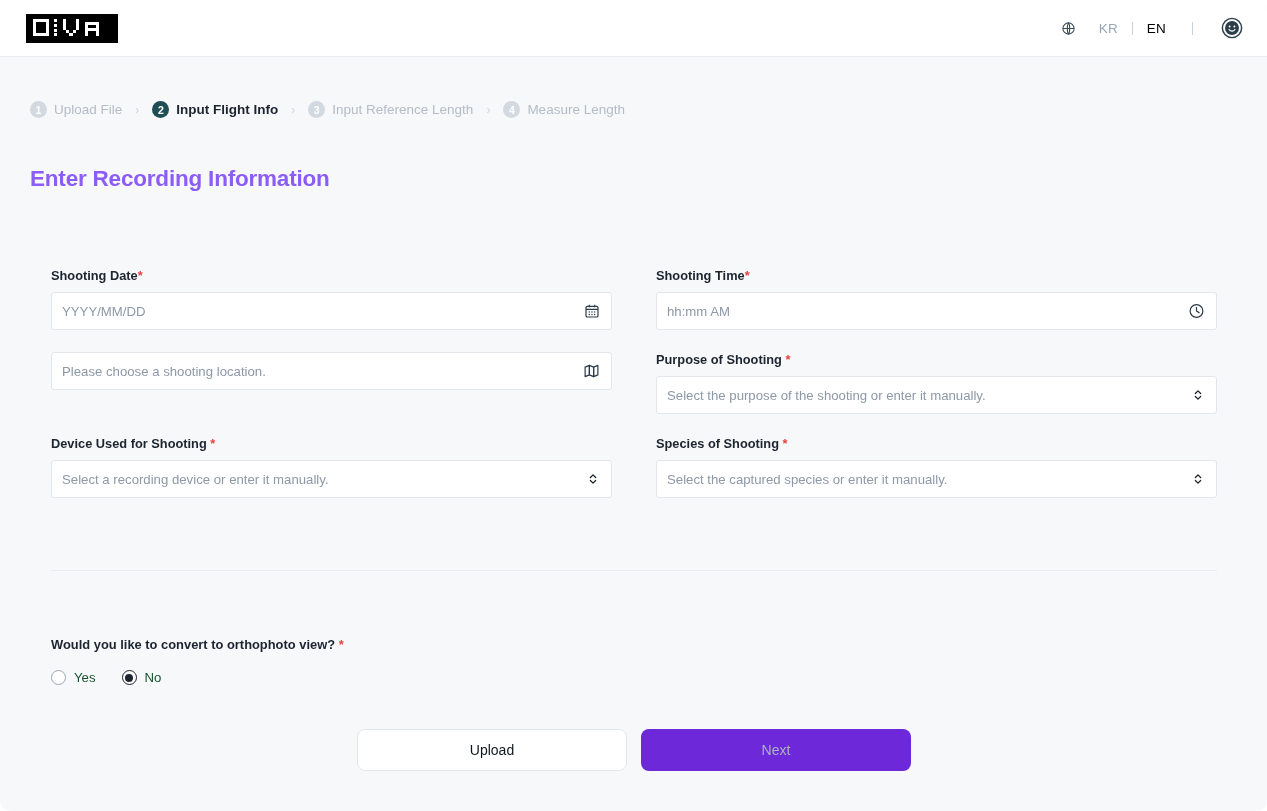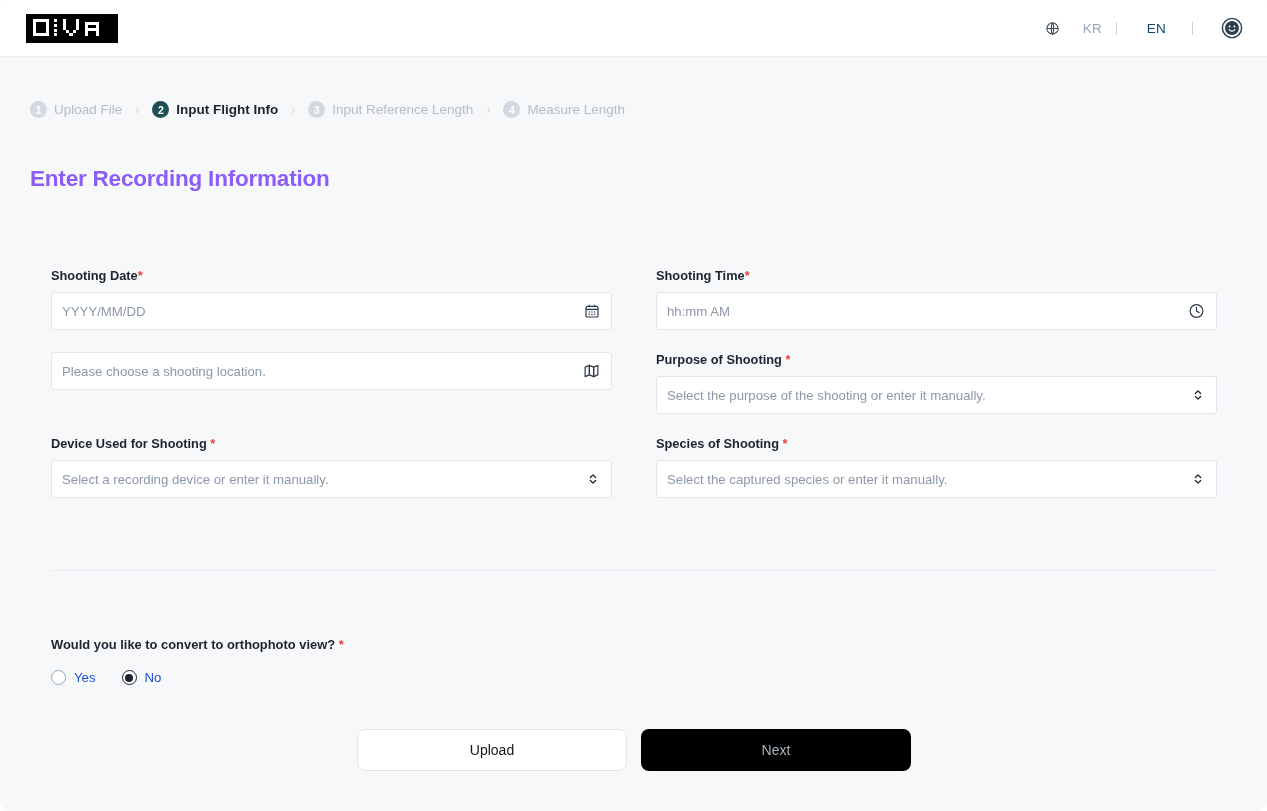"EN" .lang.active { color: #0c4a6e -> #000000; margin-left: 16px -> none }
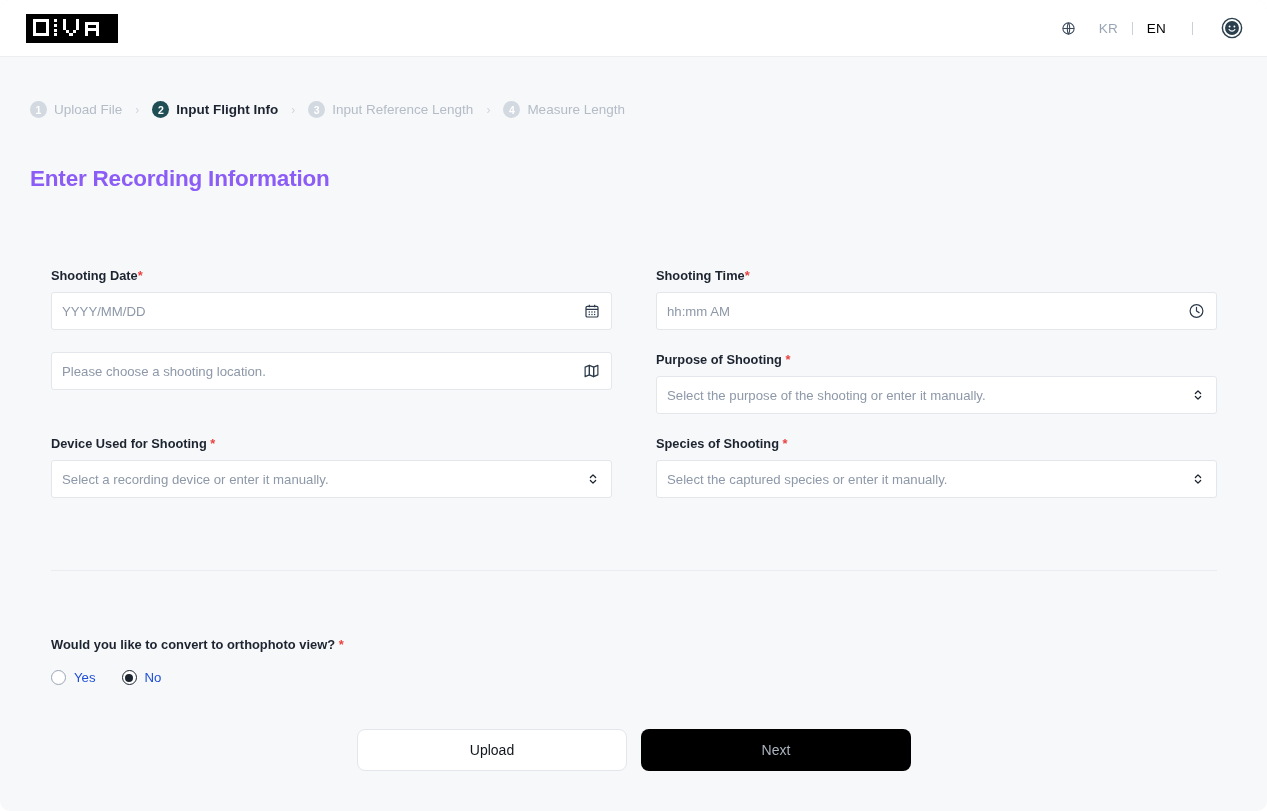"Yes" .radio-text { color: #1d4ed8 -> #14532d }
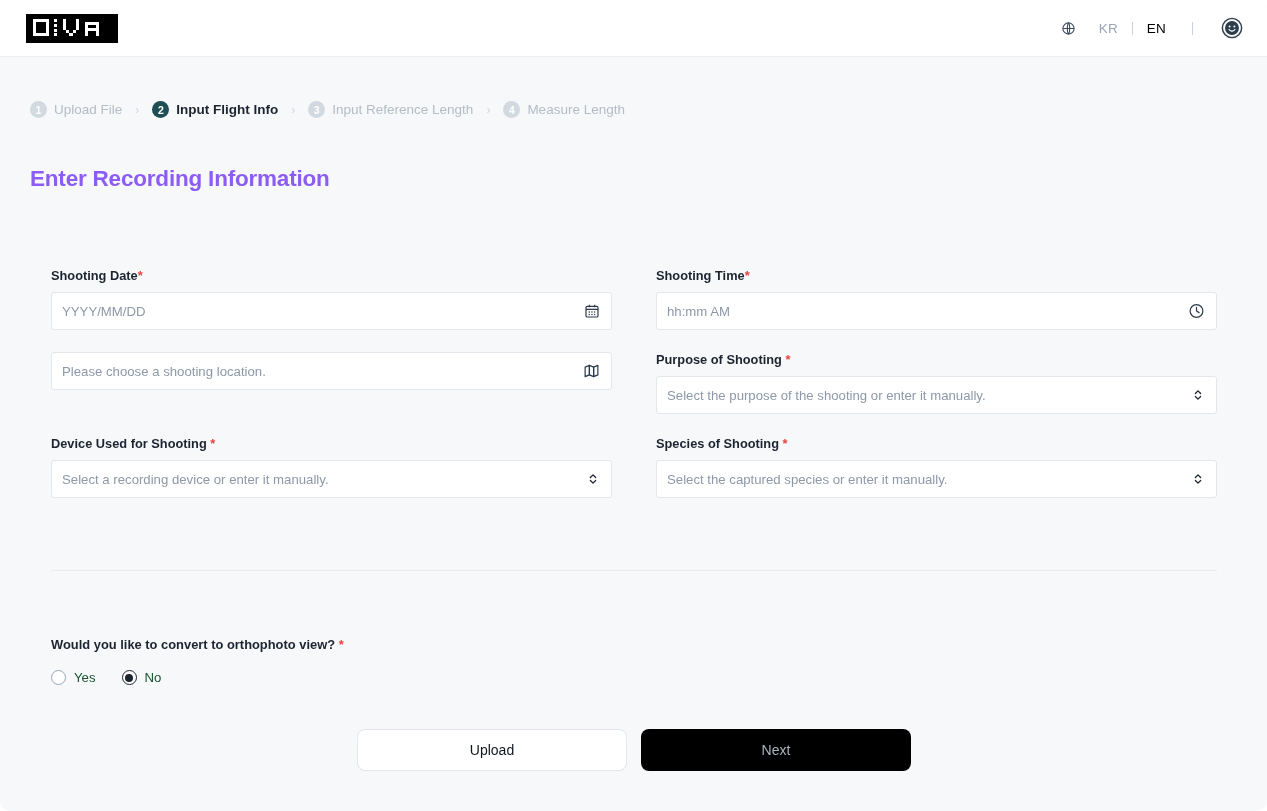"Next" .btn-next { background: #000000 -> #6d28d9 }
